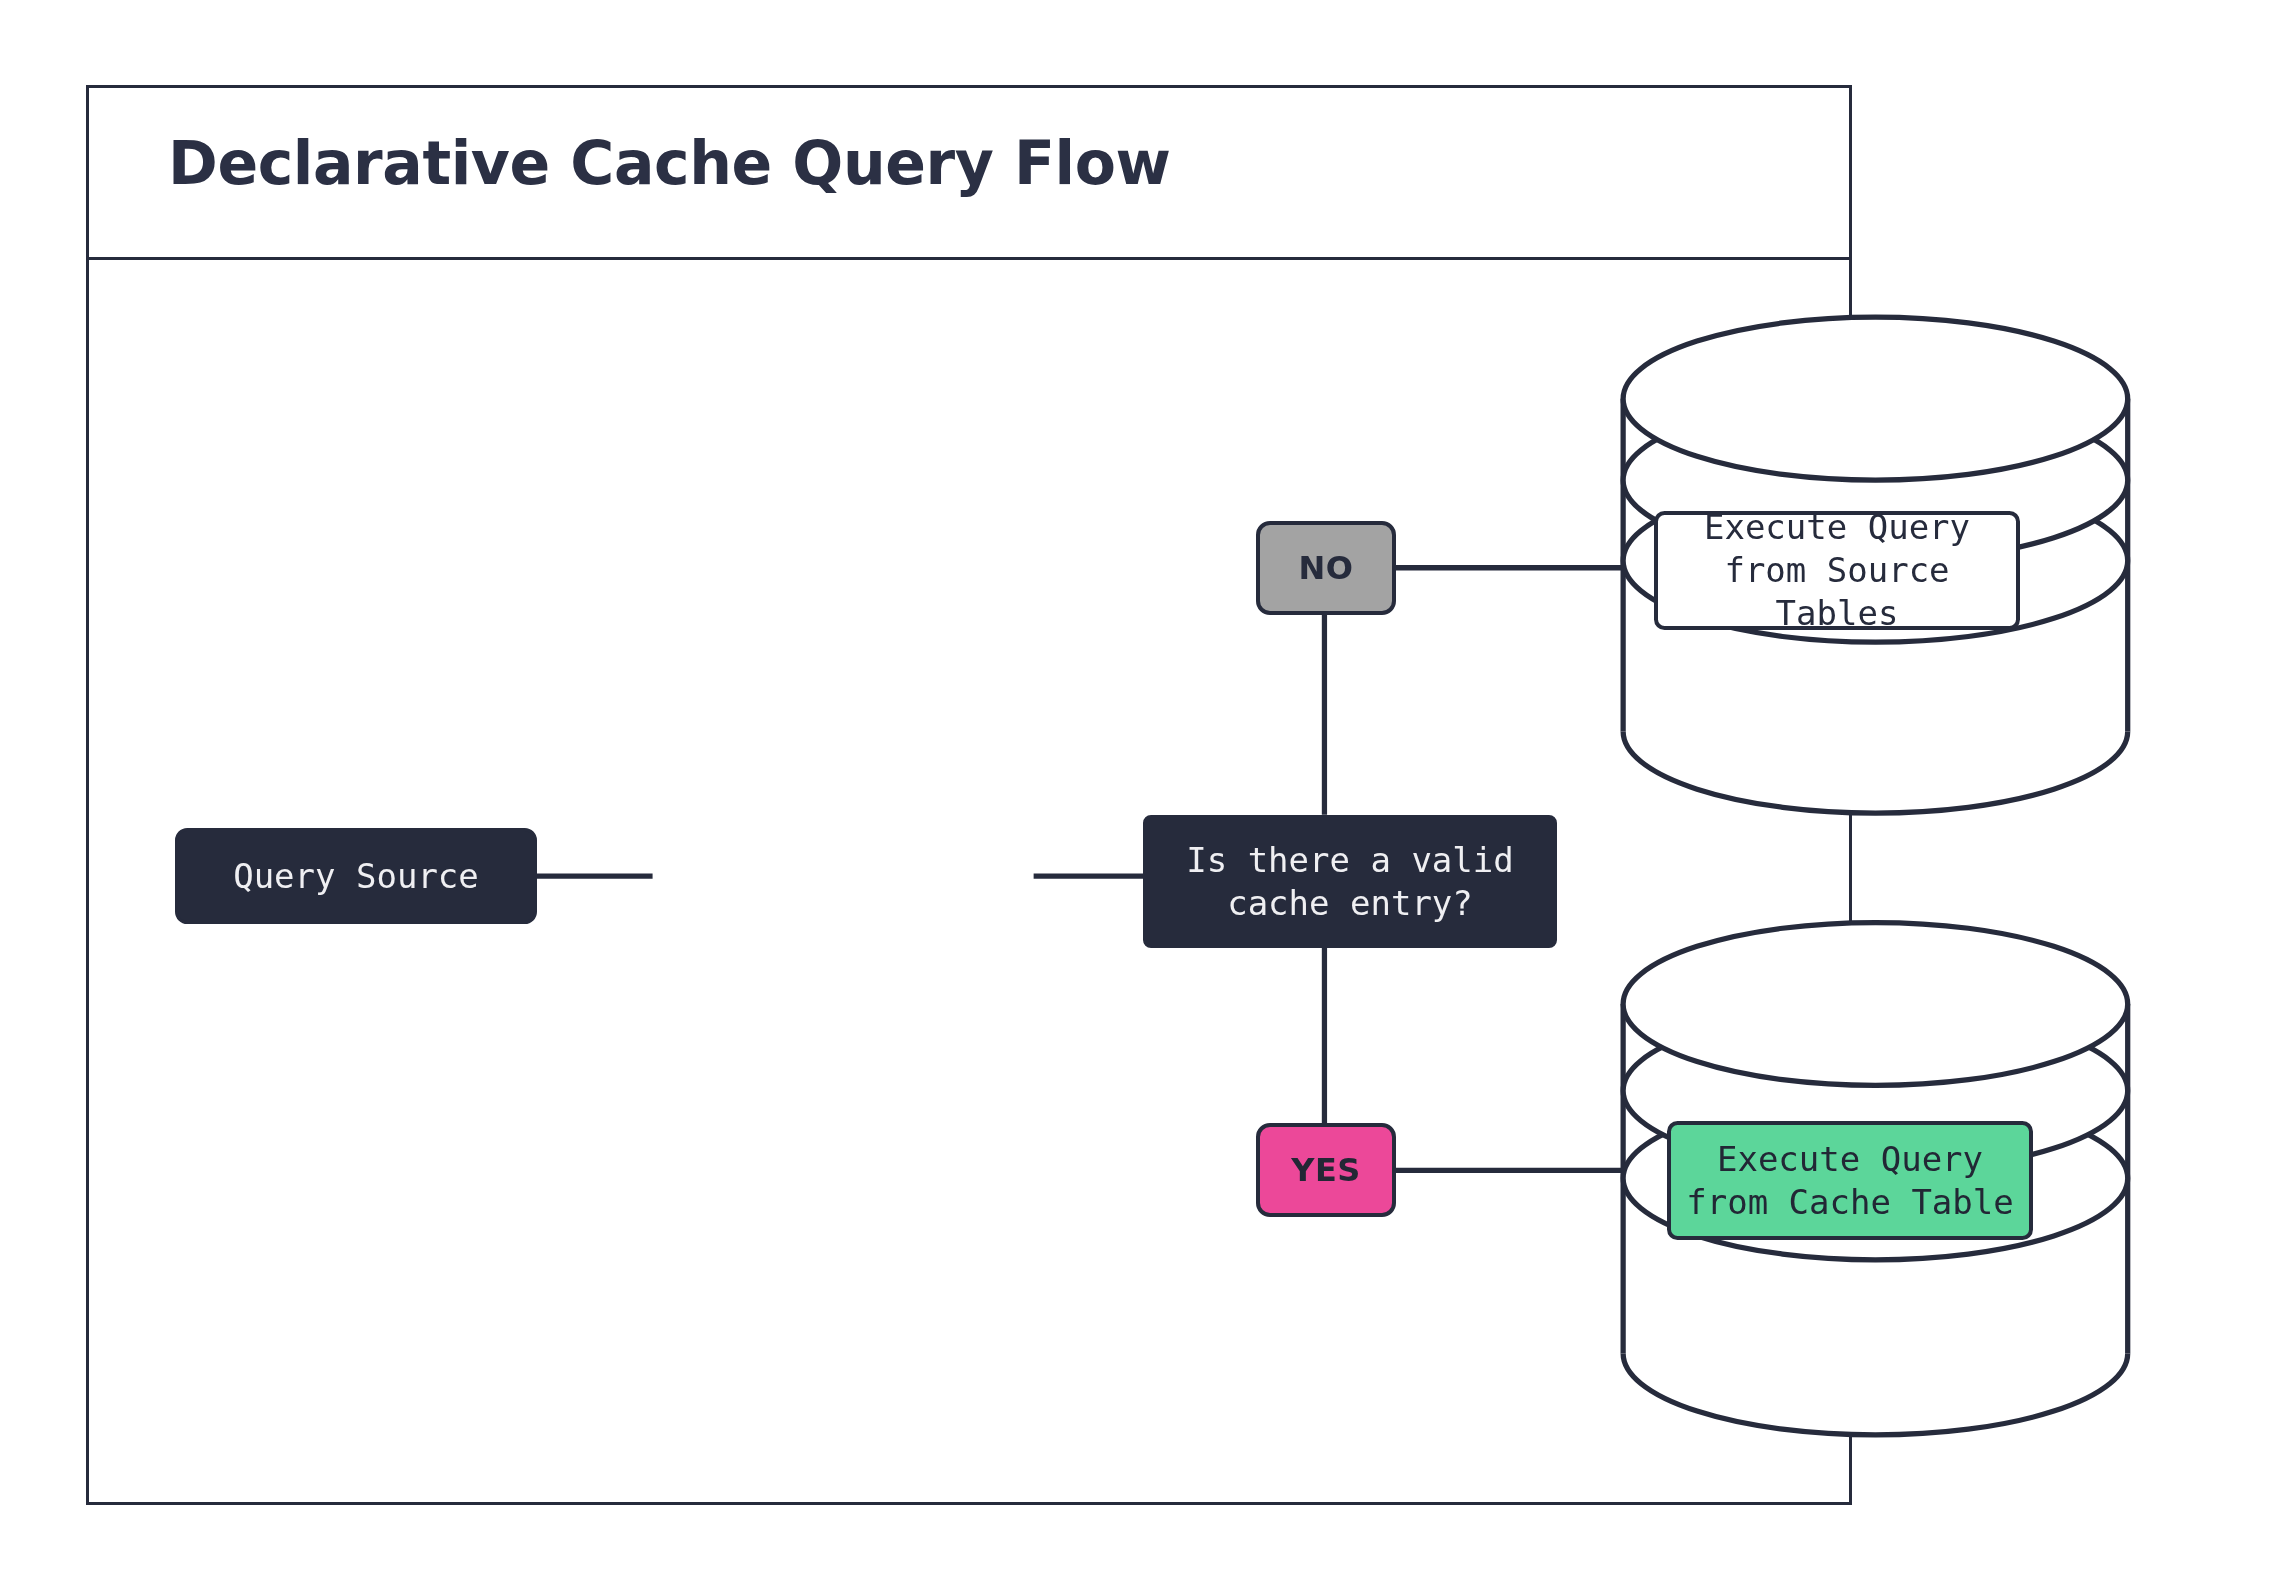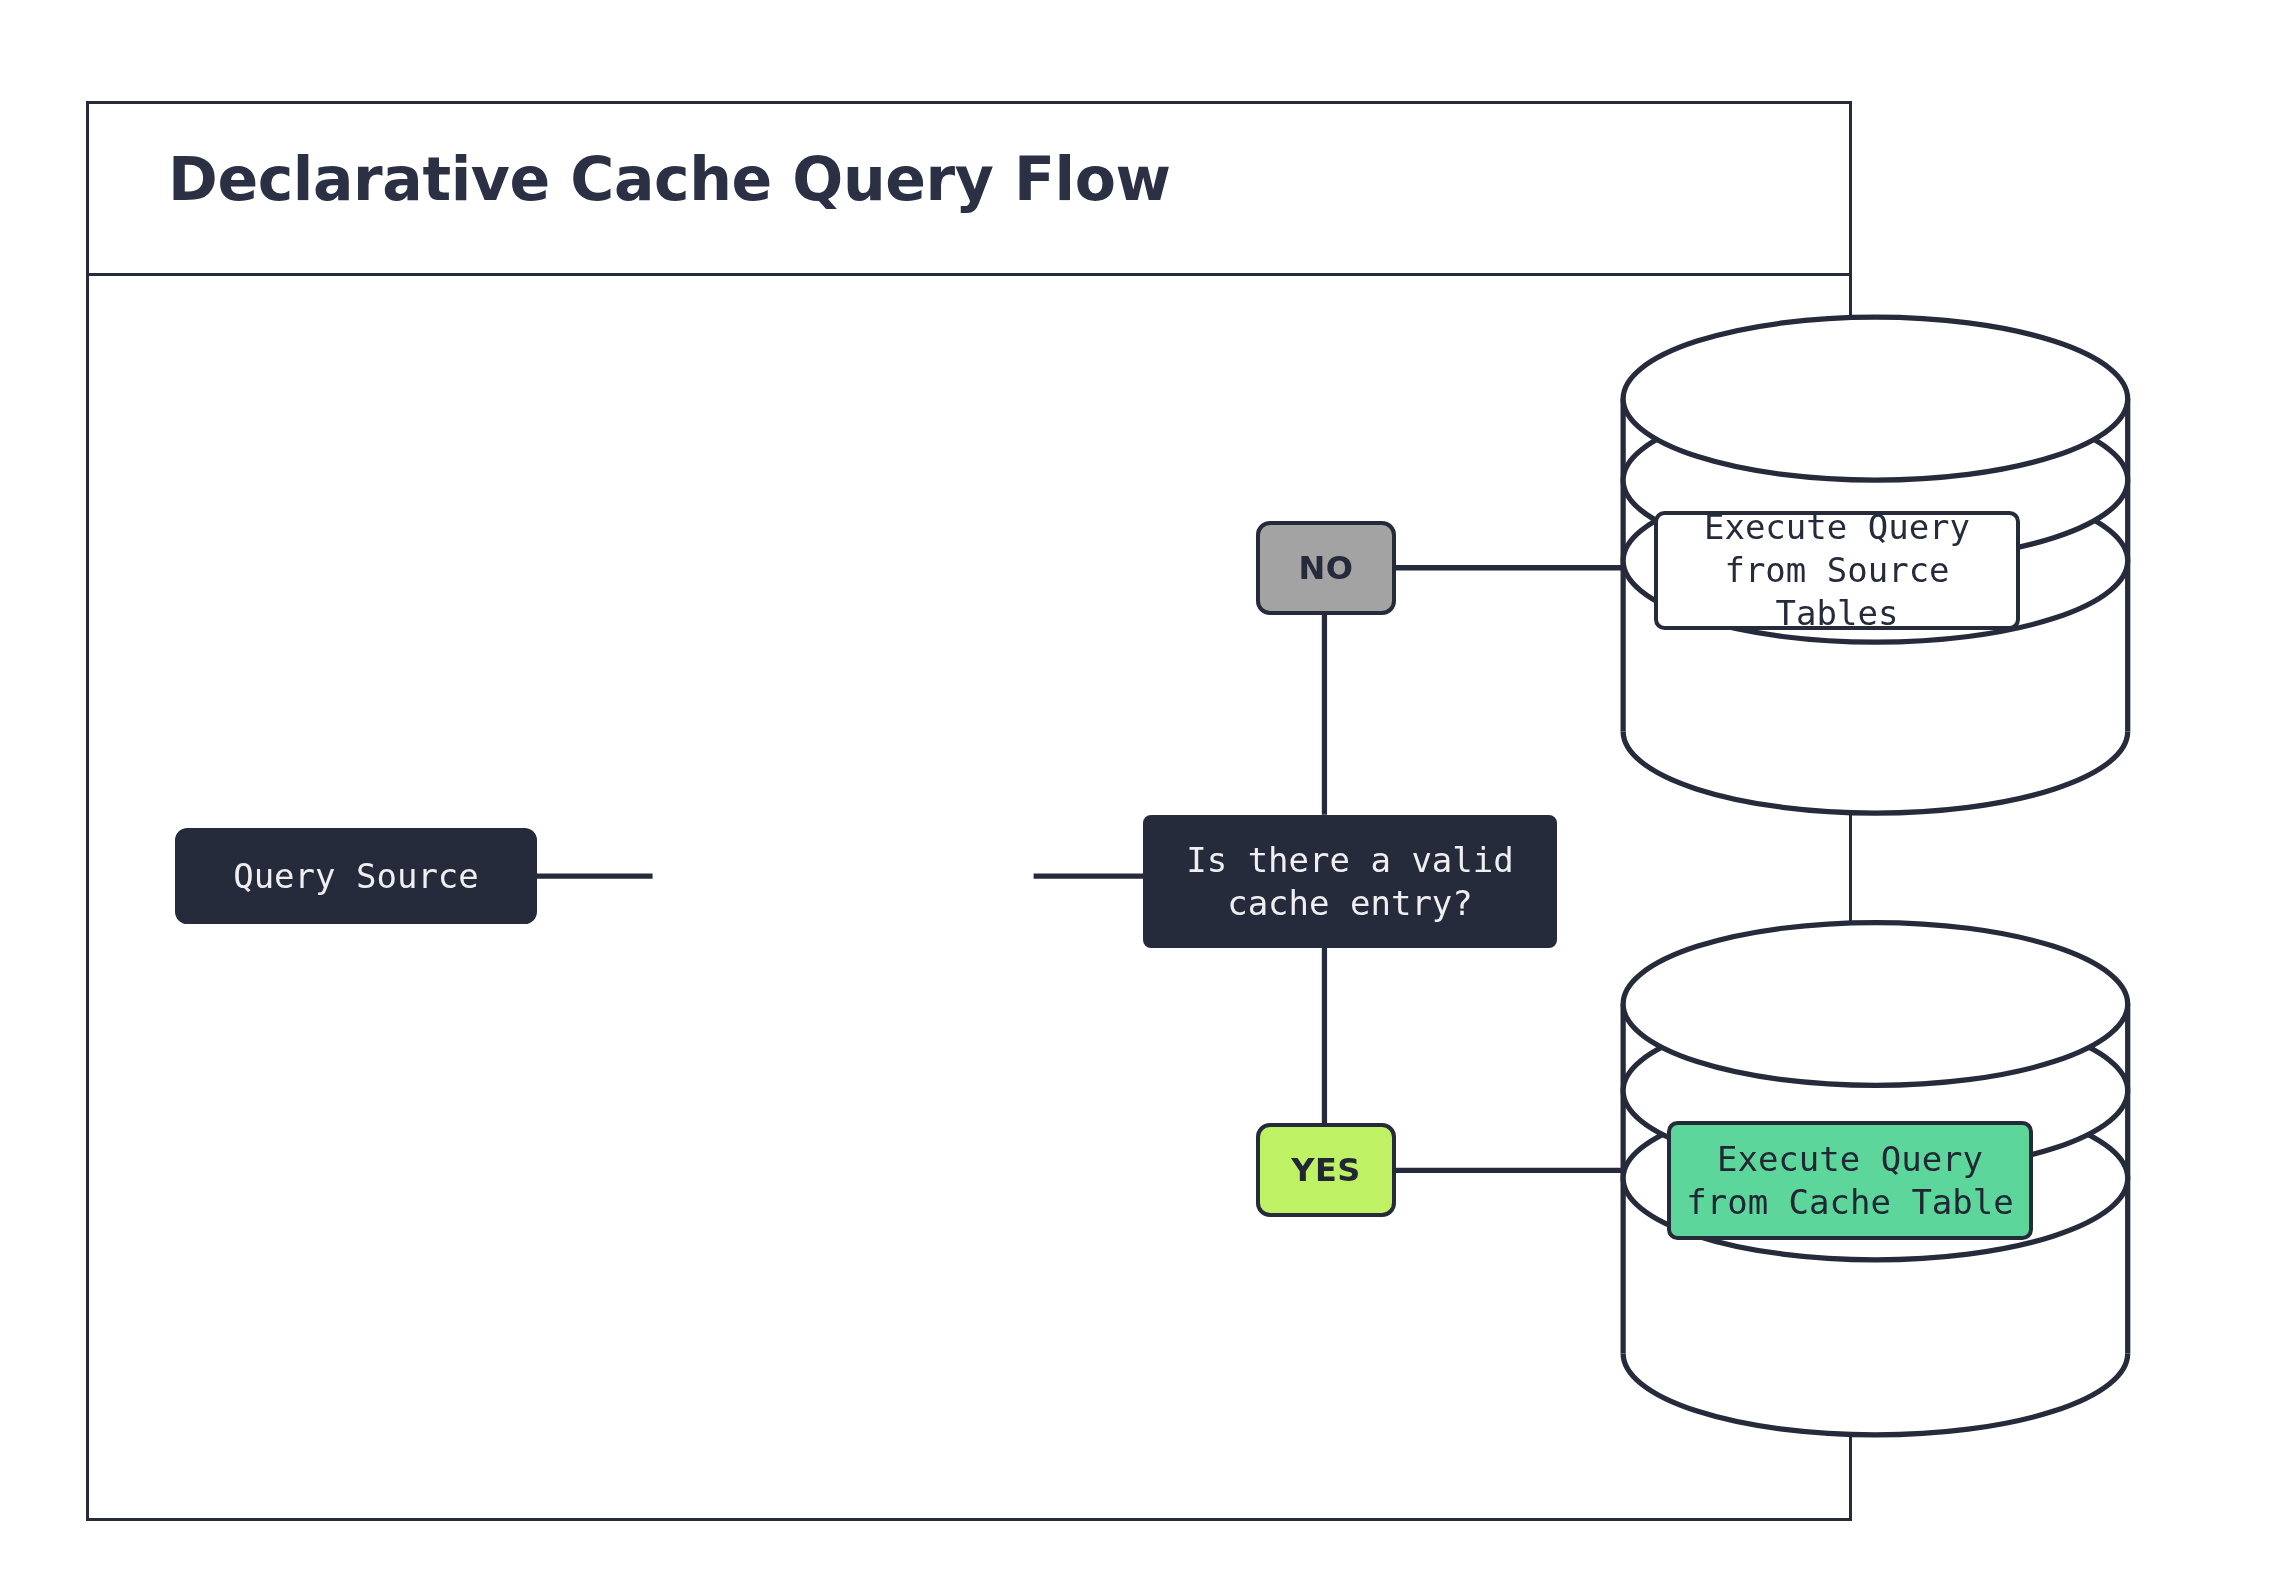"Declarative Cache Query Flow" .frame { top: 101px -> 85px }
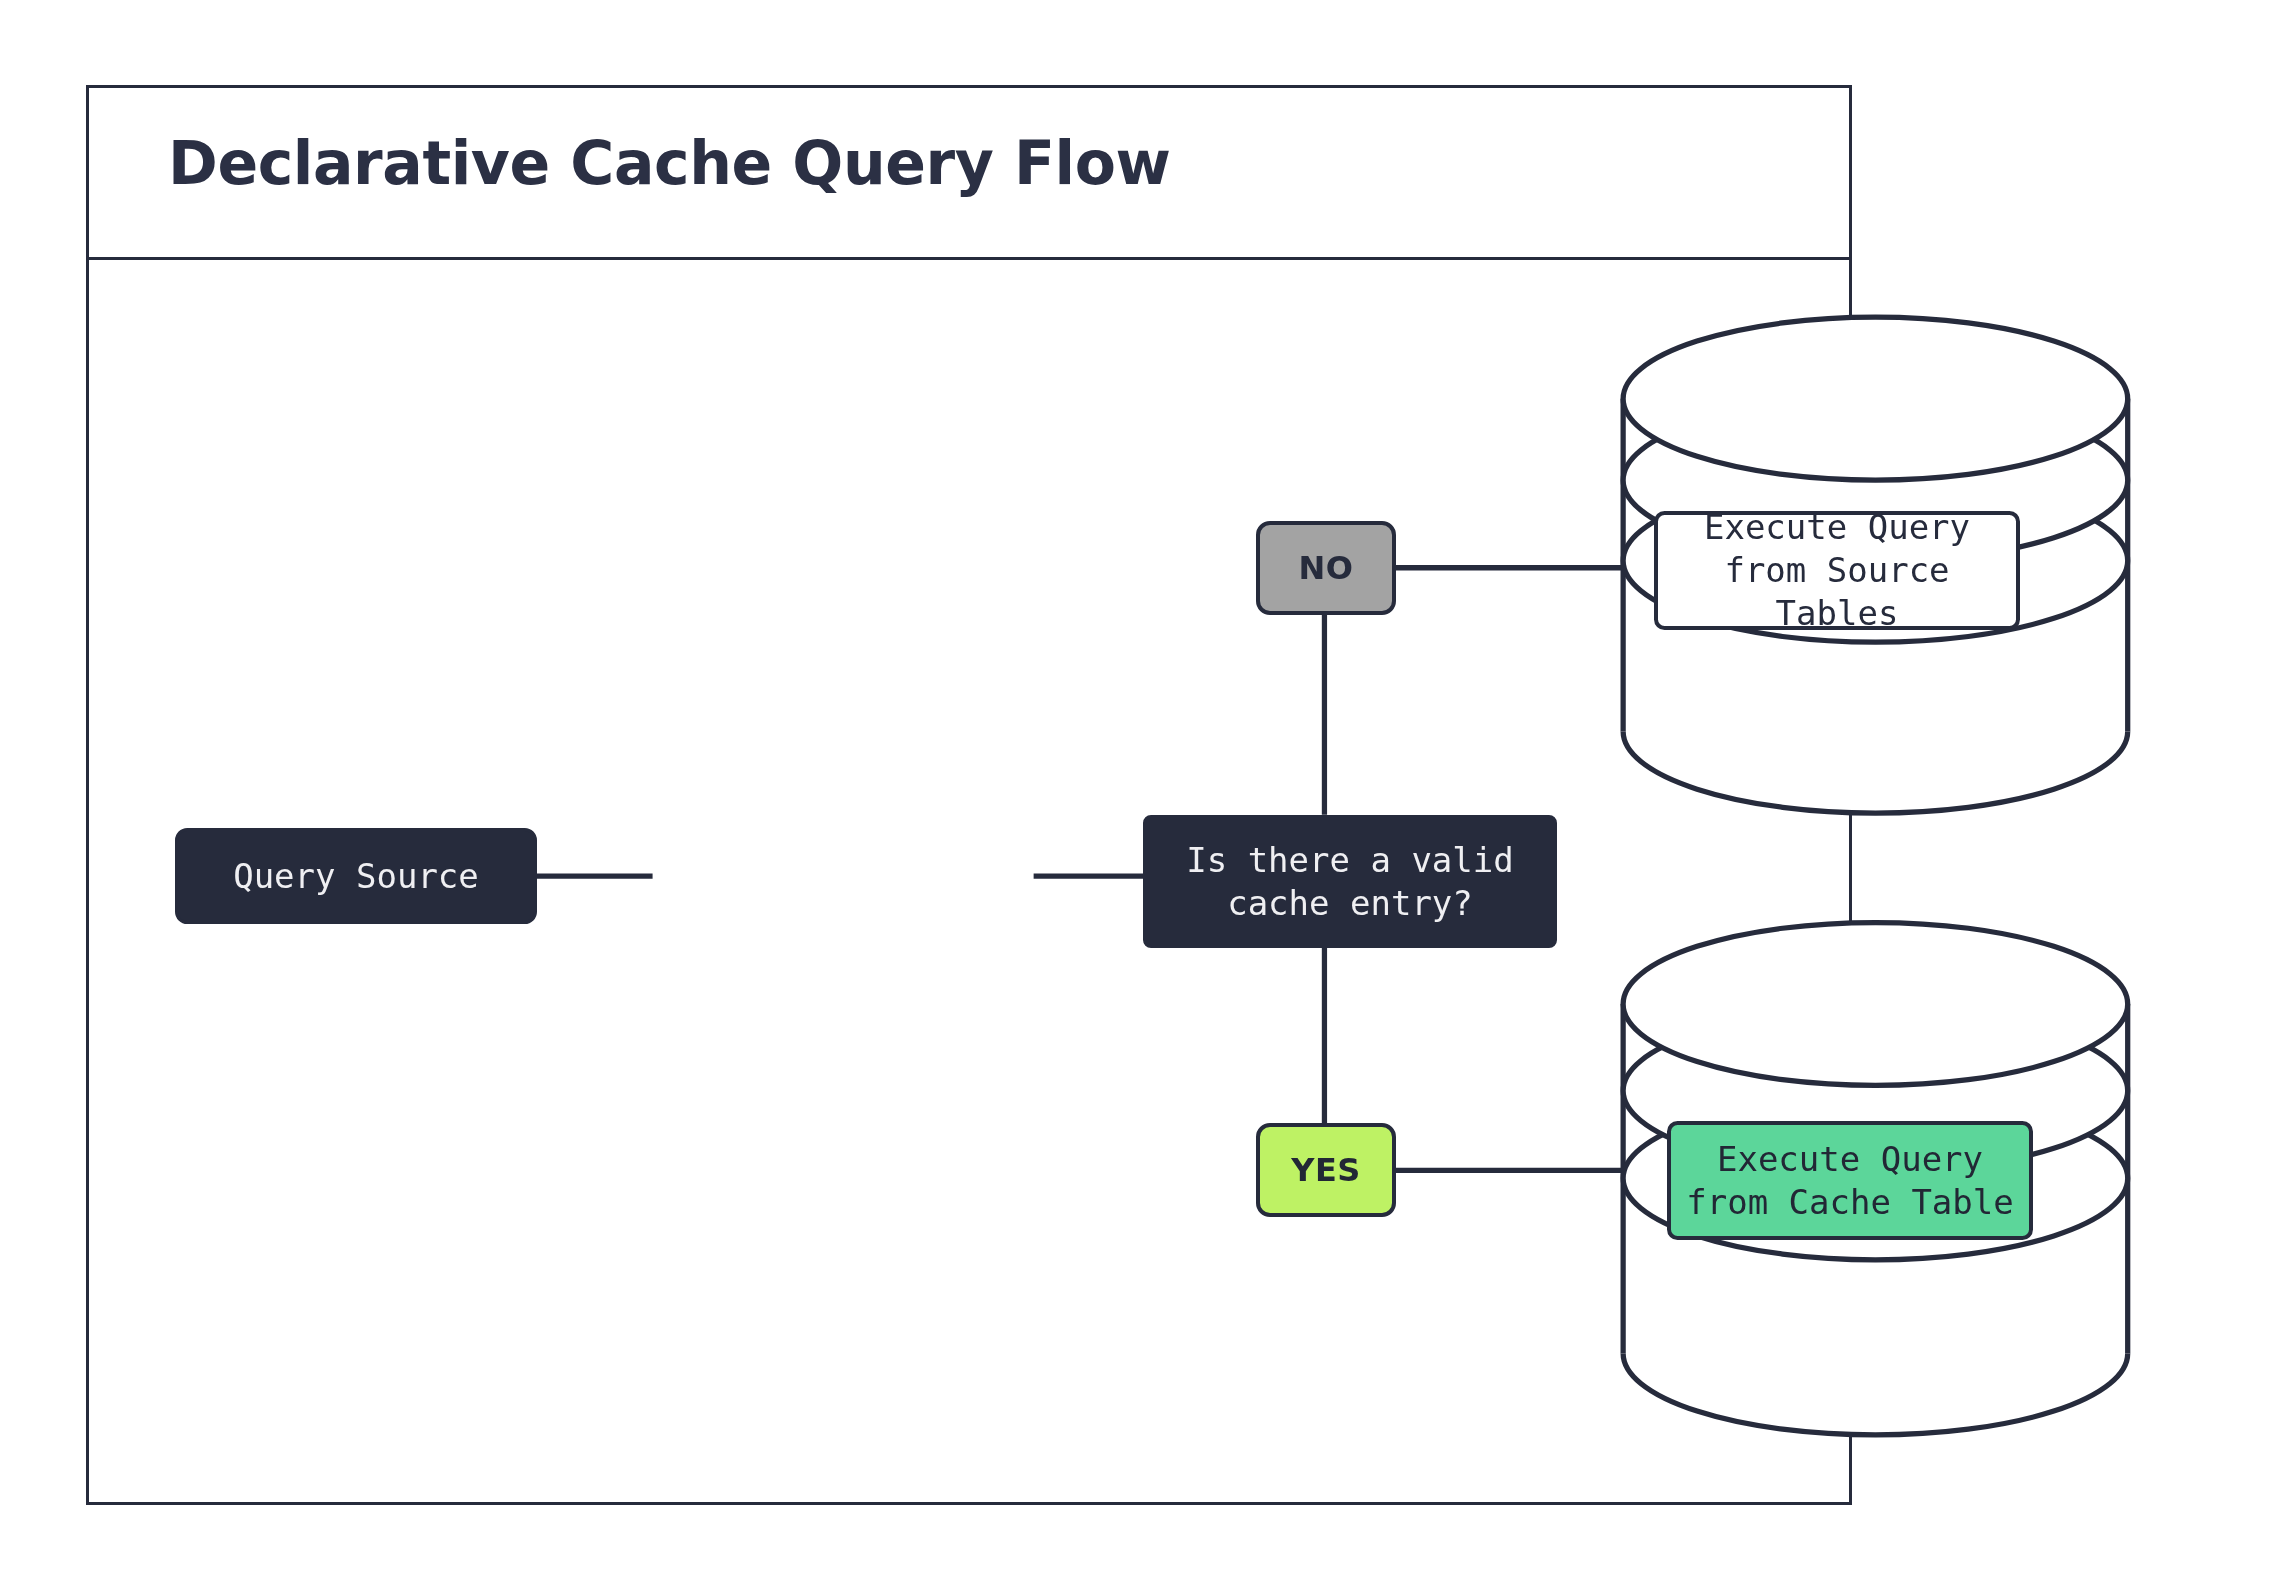"YES" #label-yes { background: #bef264 -> #ec4899 }
